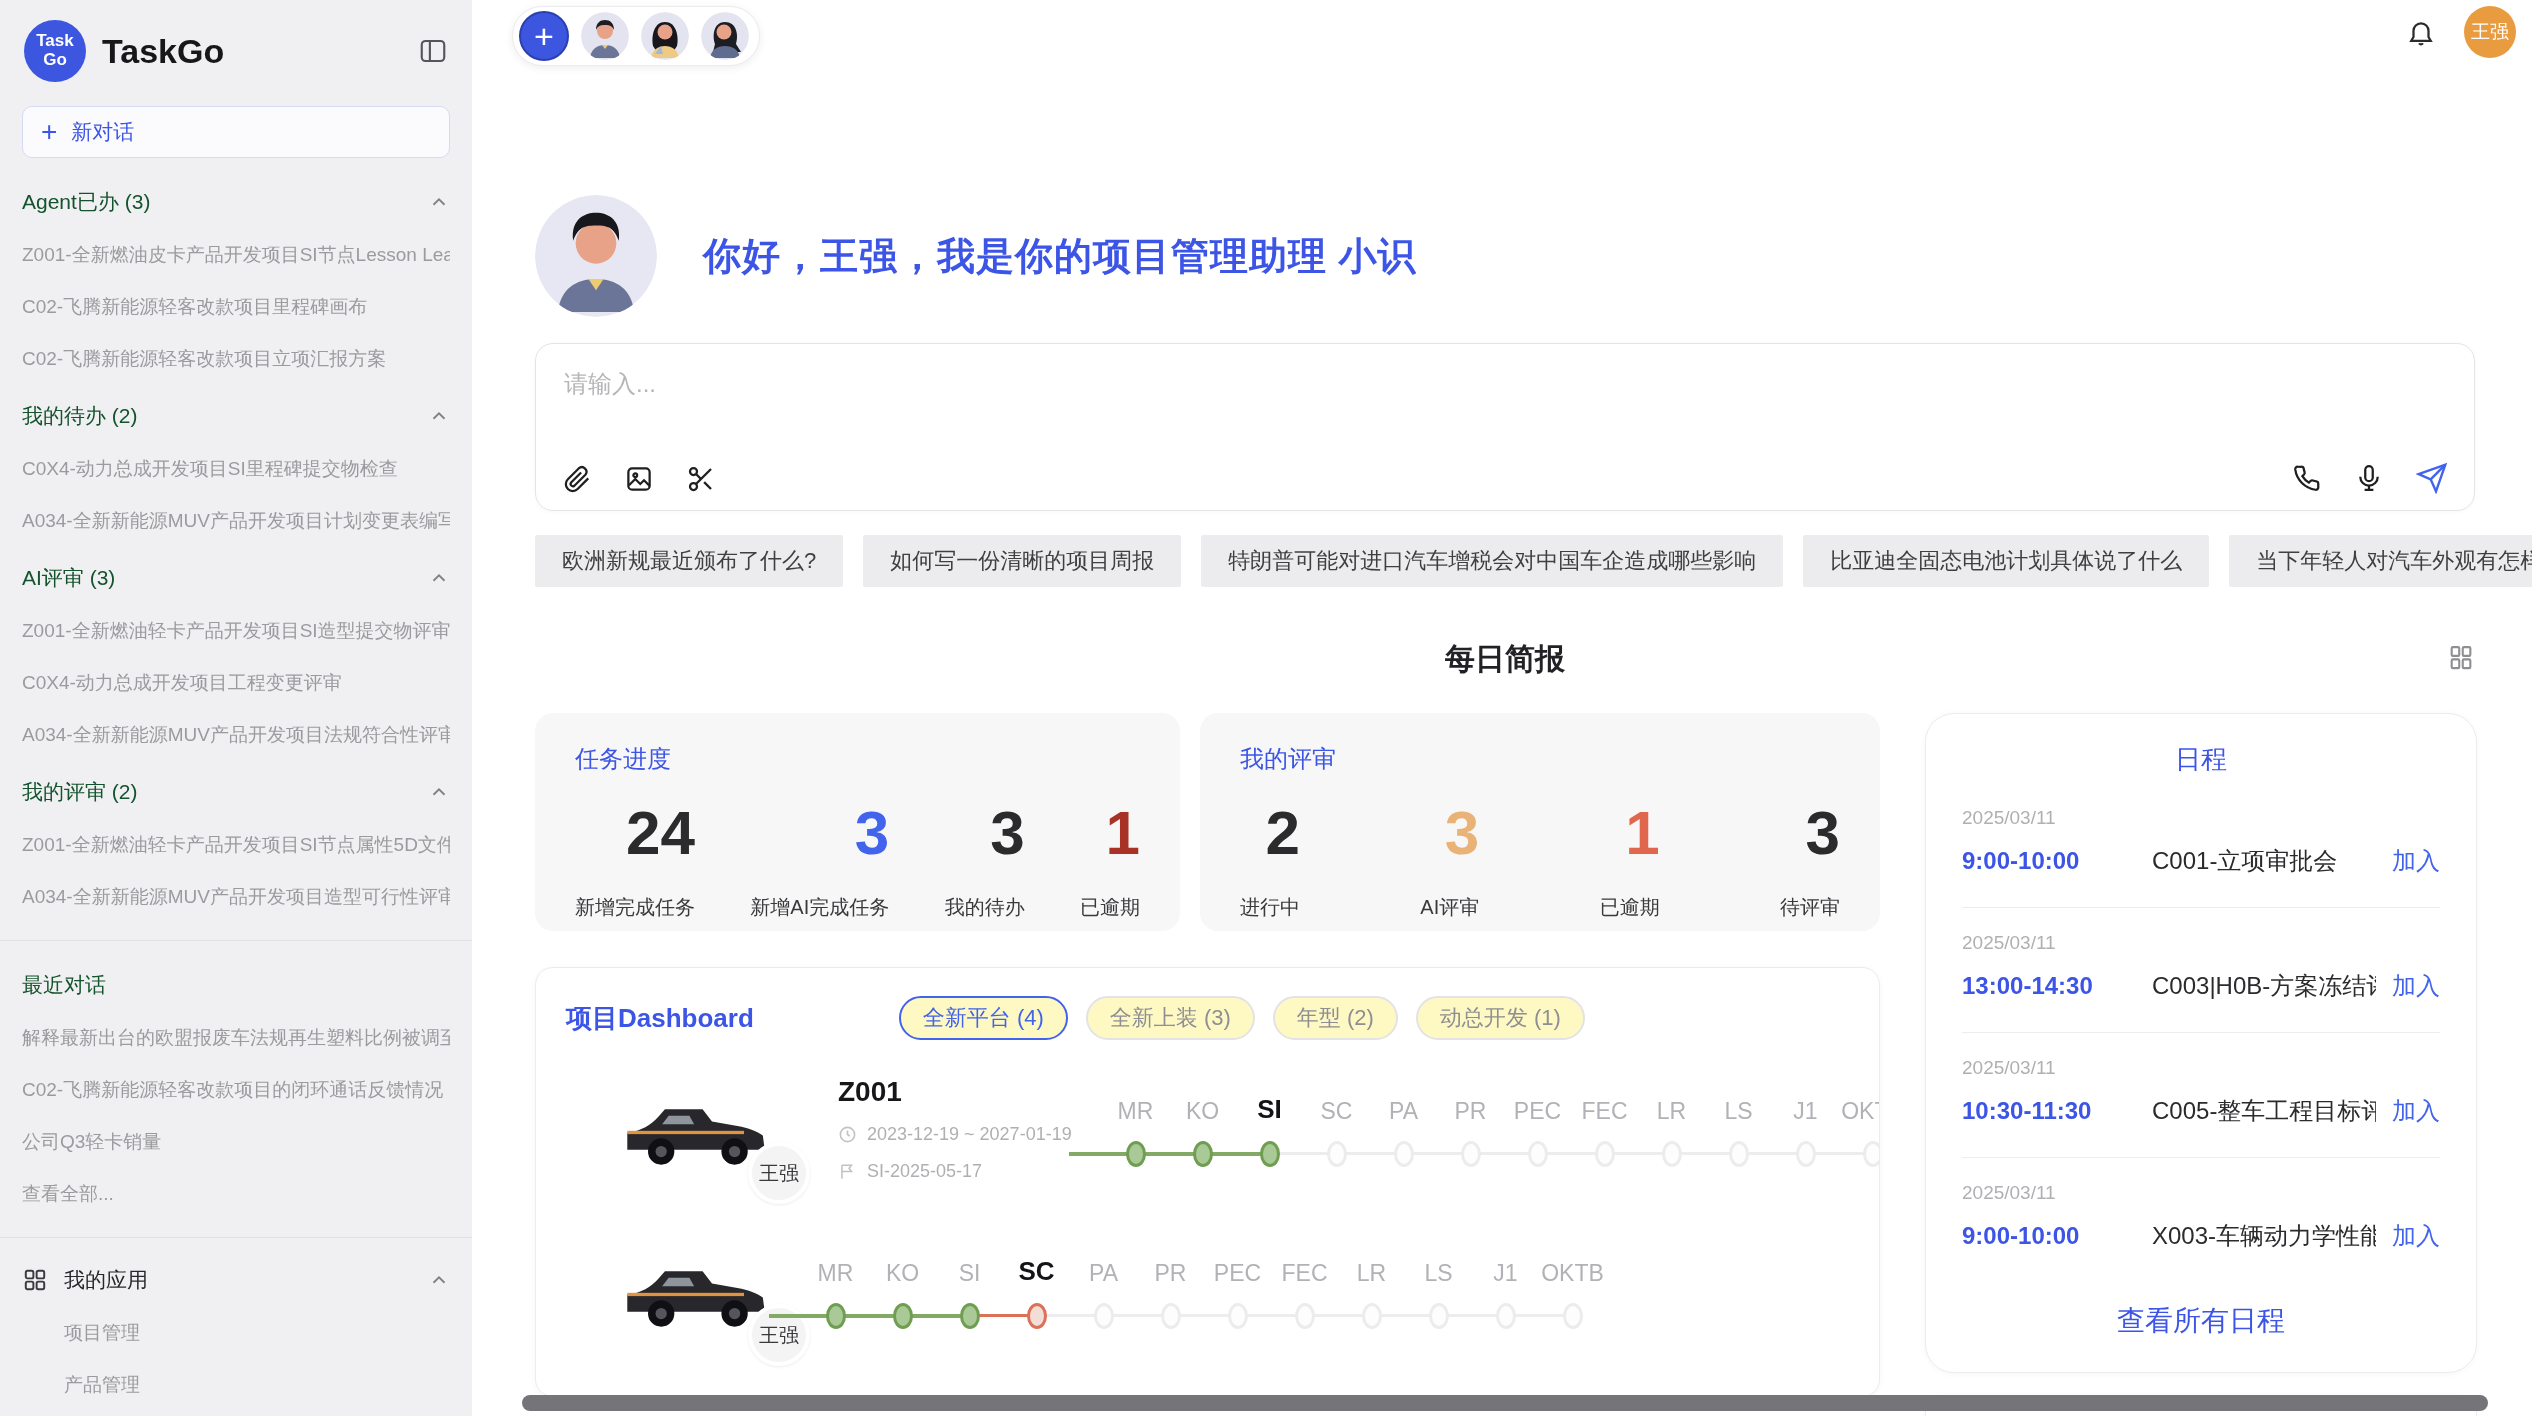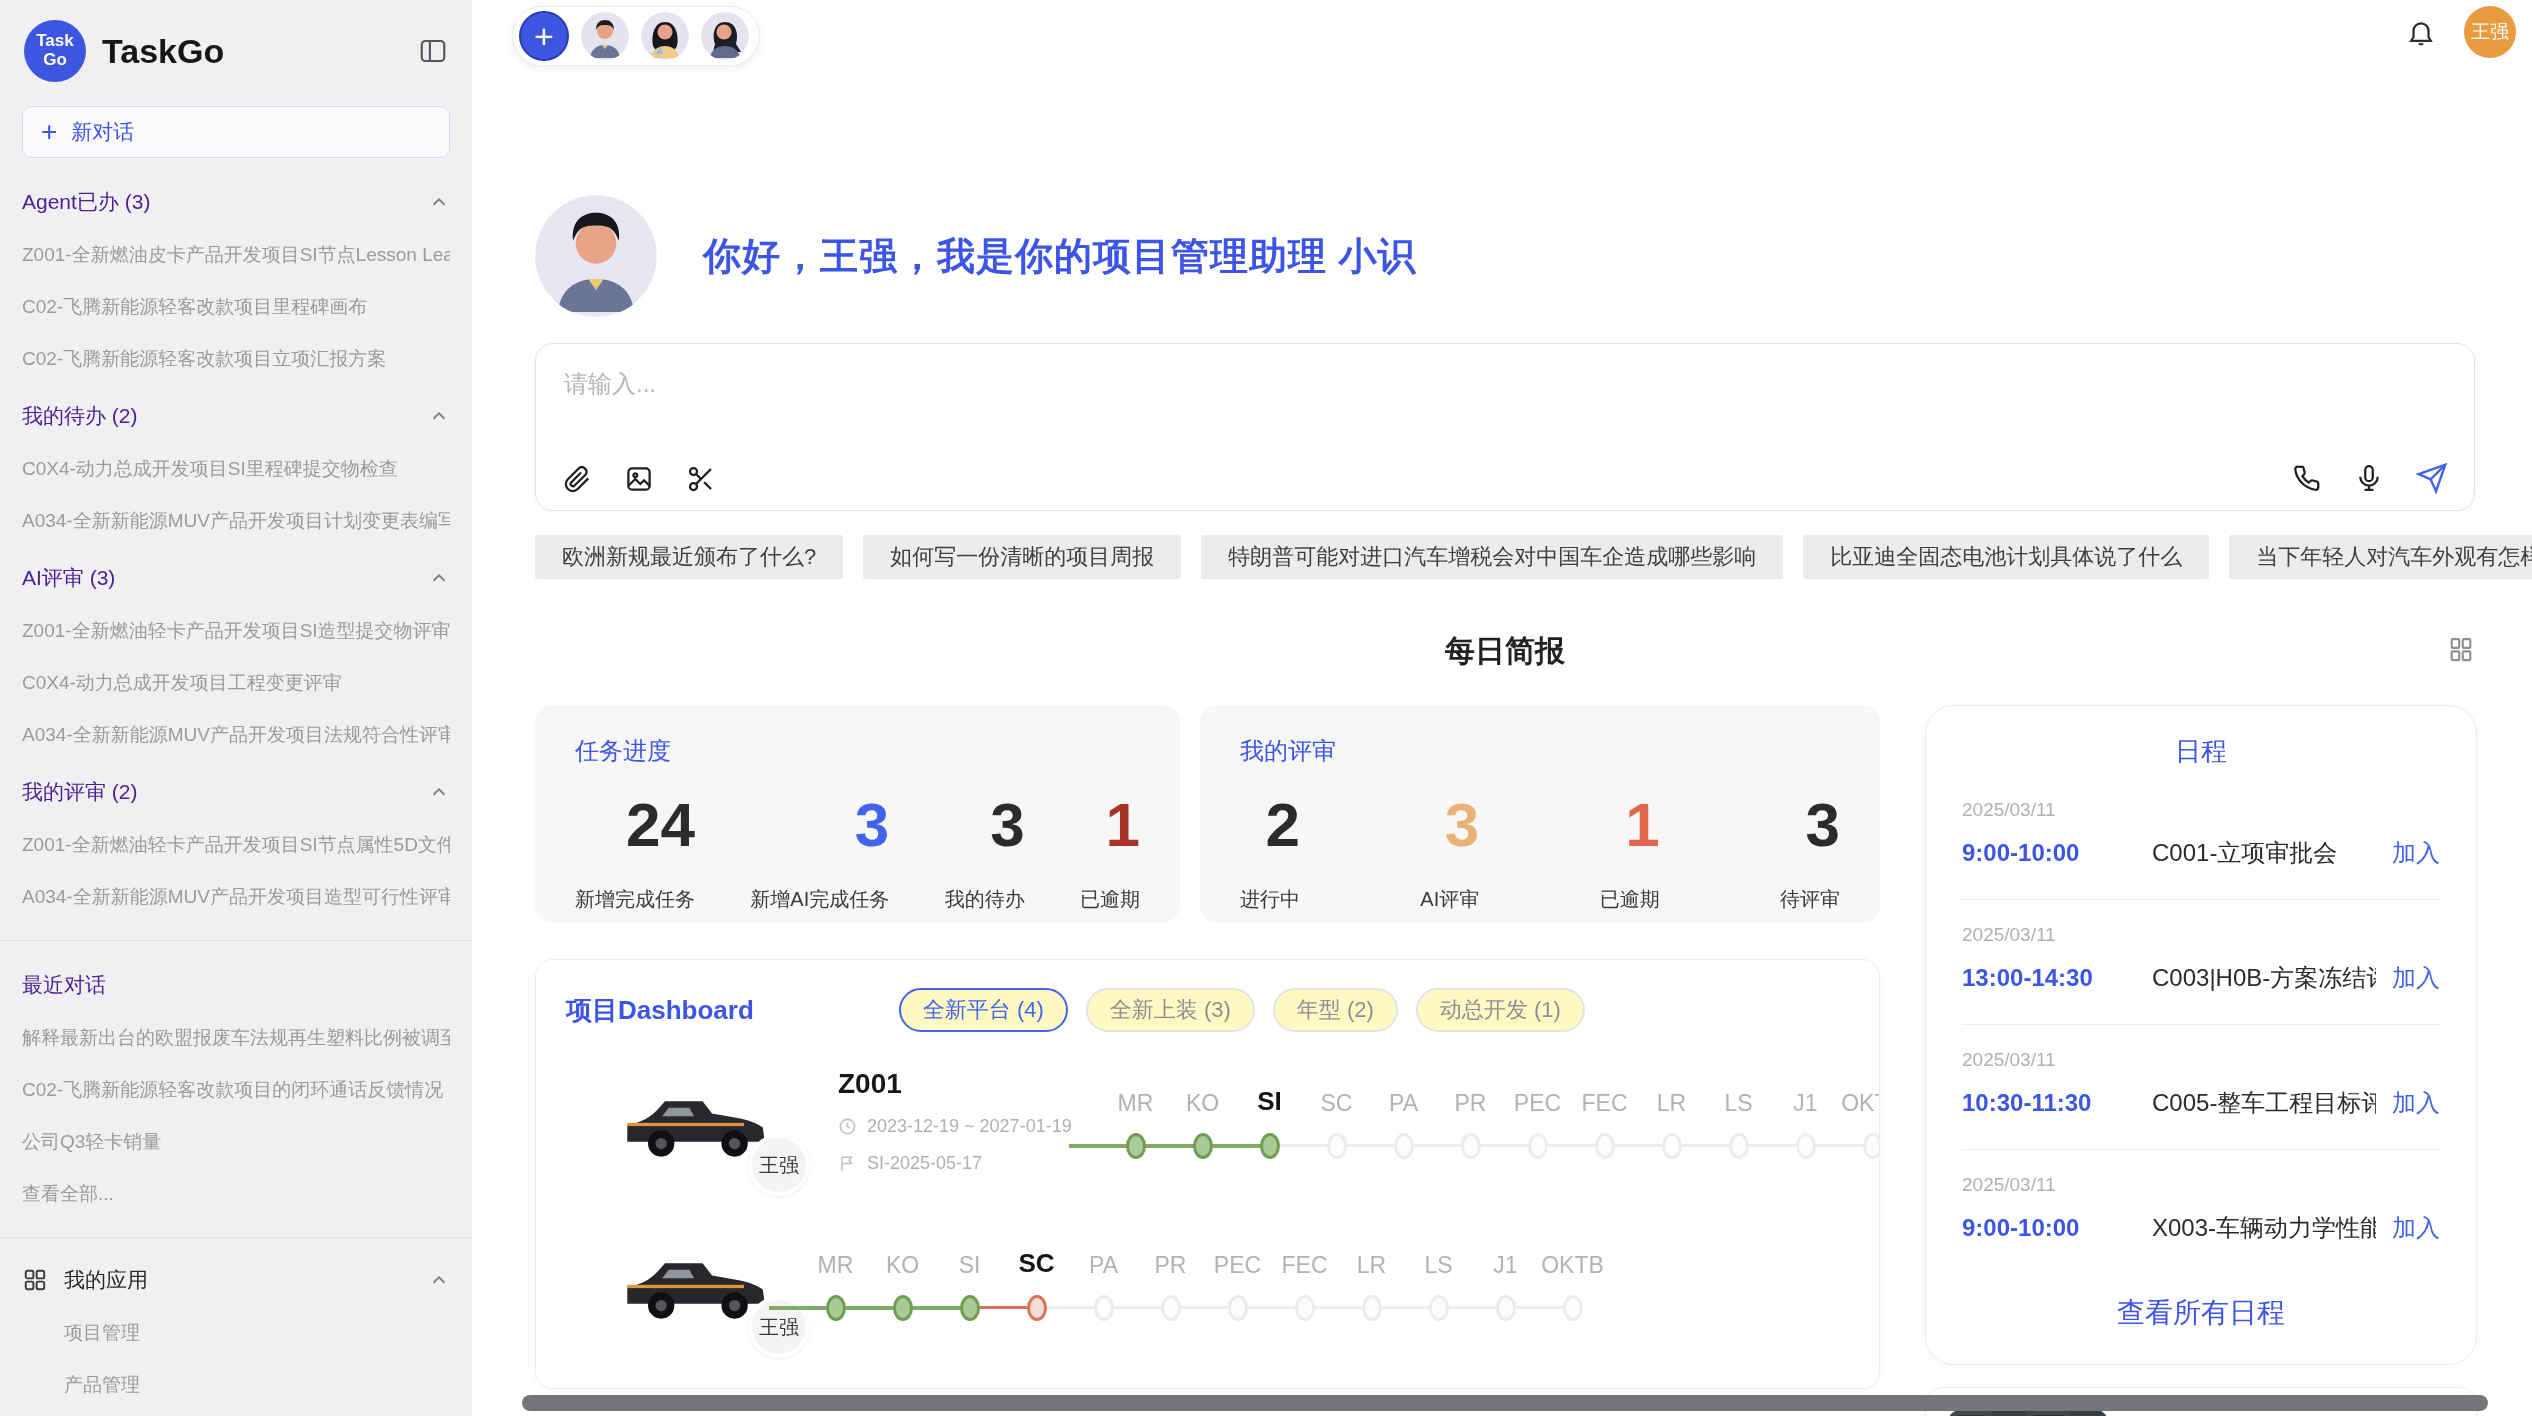"Agent已办 (3)" .side-sec-title { color: #4c1d95 -> #14532d }
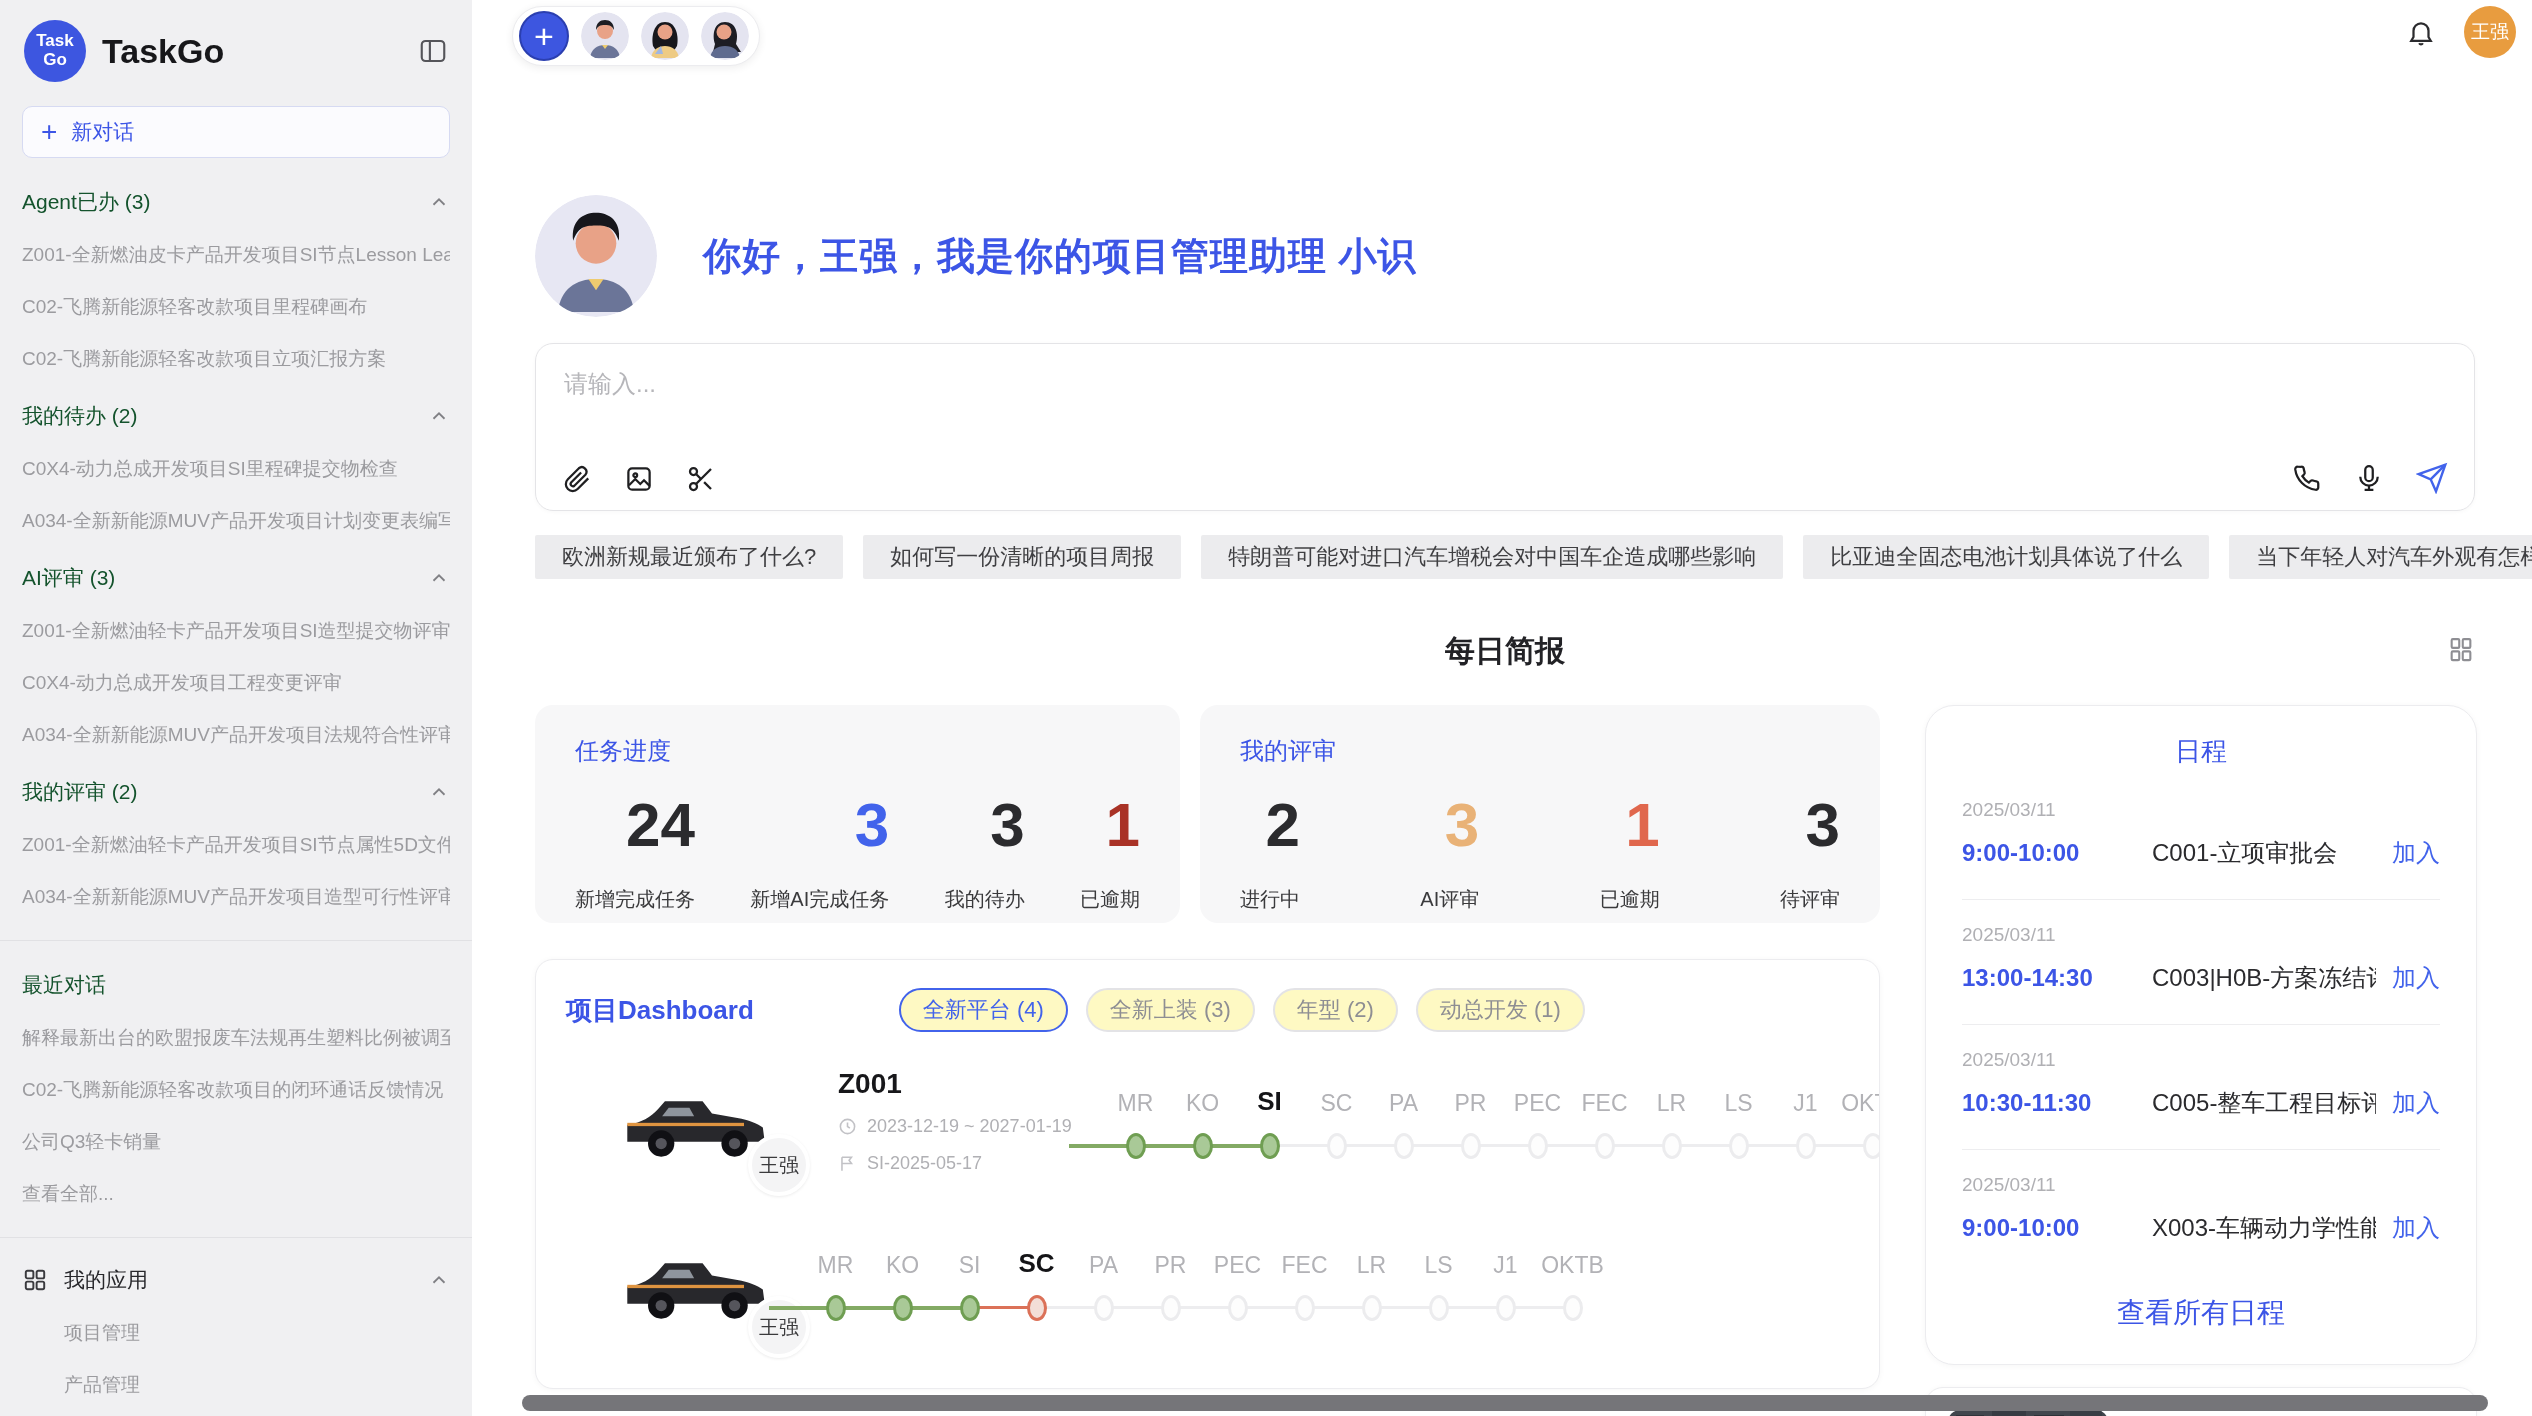"欧洲新规最近颁布了什么?" .chip { height: 44px -> 52px }
